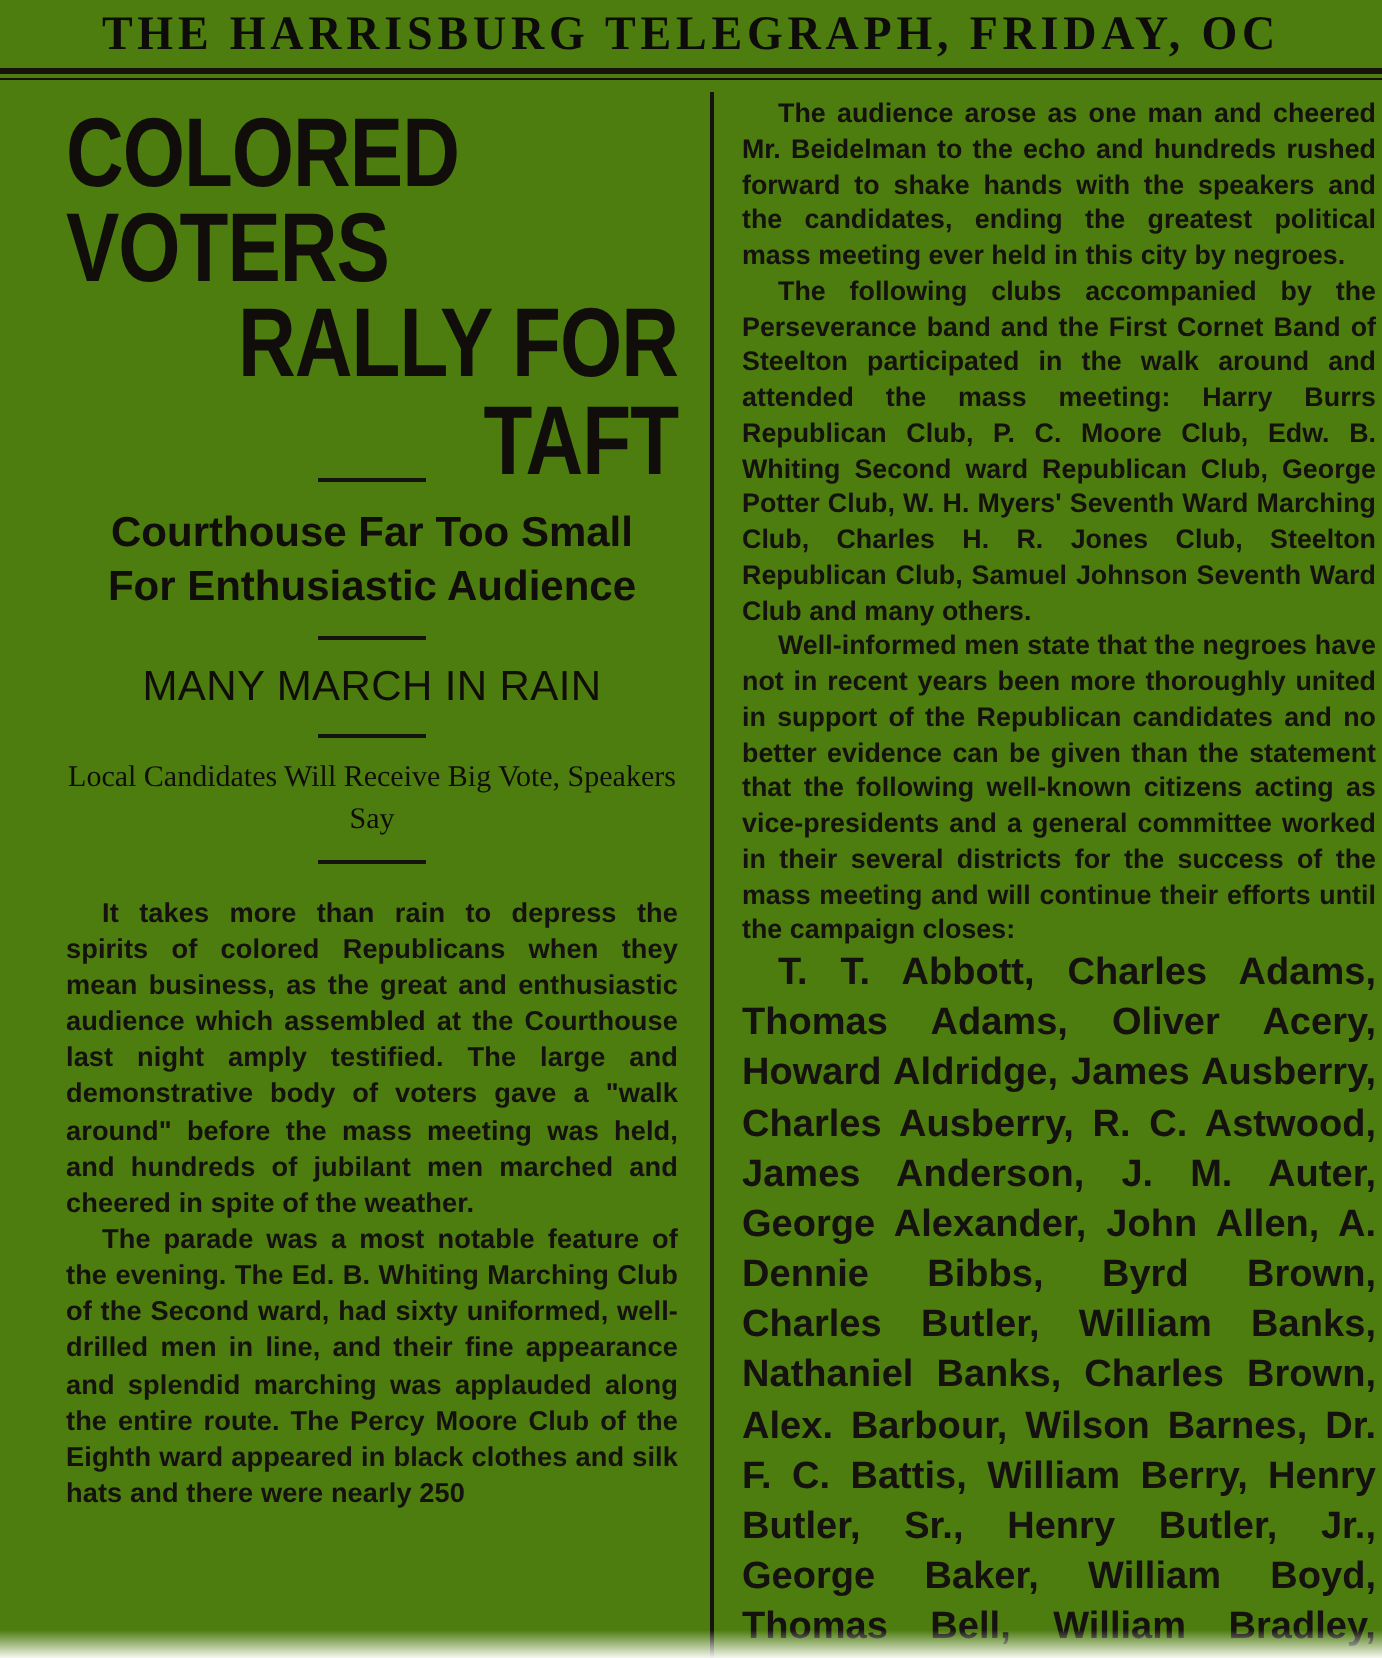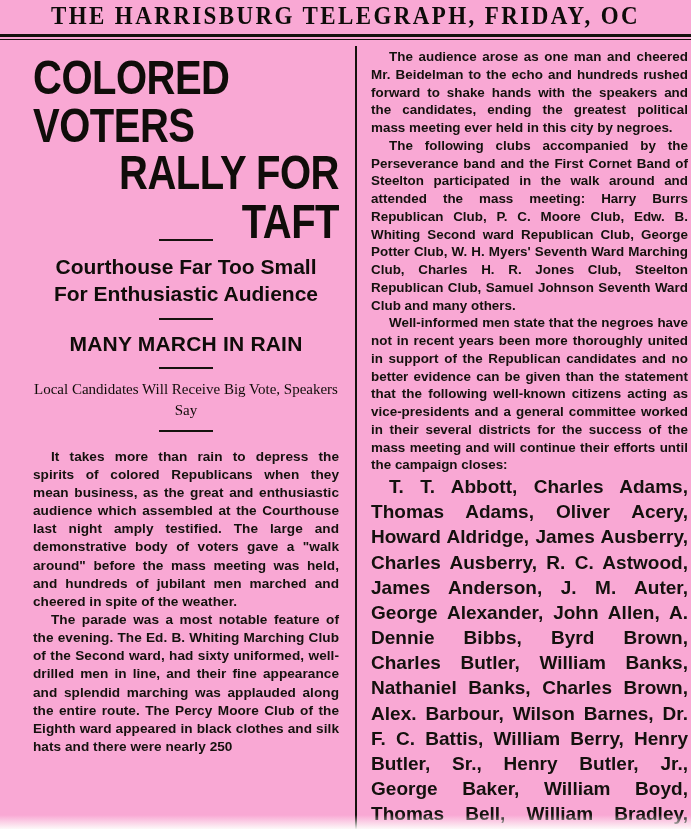"THE HARRISBURG TELEGRAPH, FRIDAY, OC" .page { background: #f9a8d4 -> #4d7c0f }
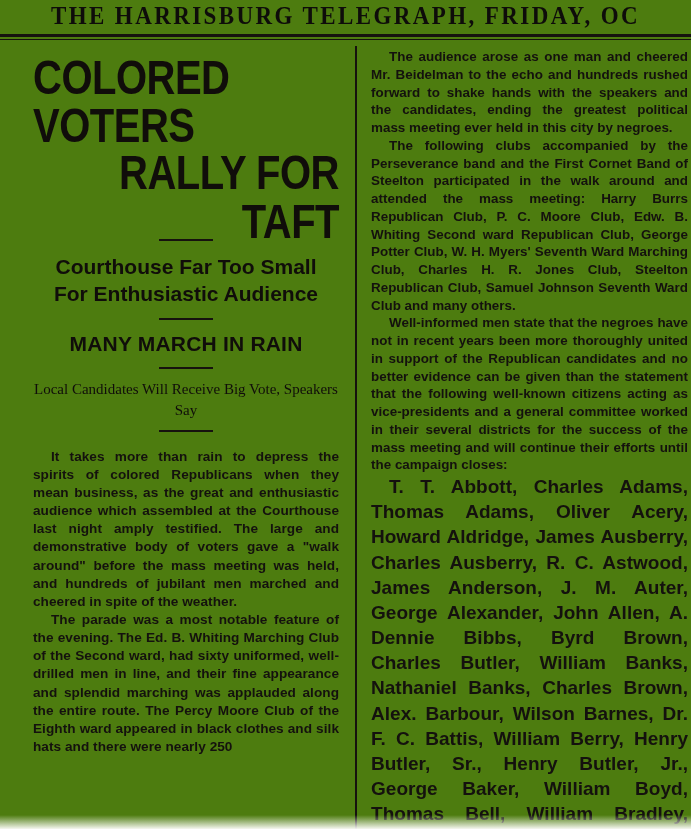"MANY MARCH IN RAIN" .deck-2 { font-weight: 700 -> 400 }
